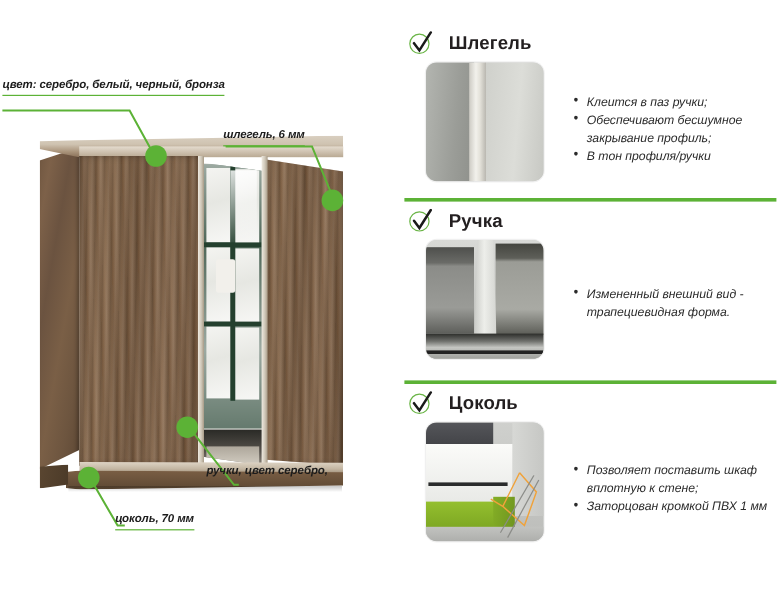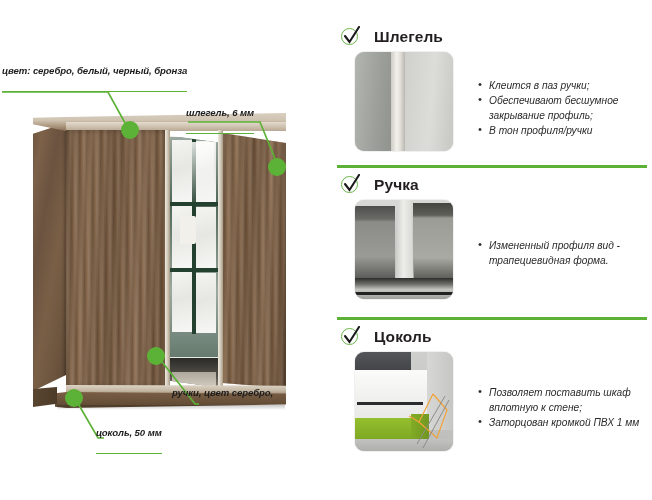"цвет: серебро, белый, черный, бронза" .anno .ul { padding-bottom: 14px -> 2px }
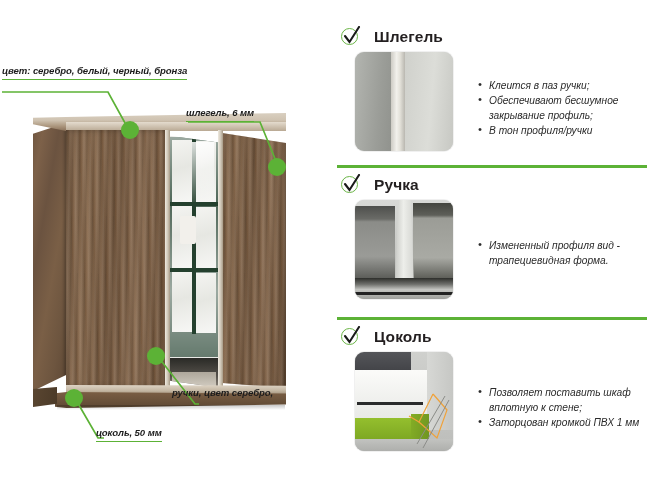"Измененный профиля вид - трапециевидная" li { text: профиля -> внешний }
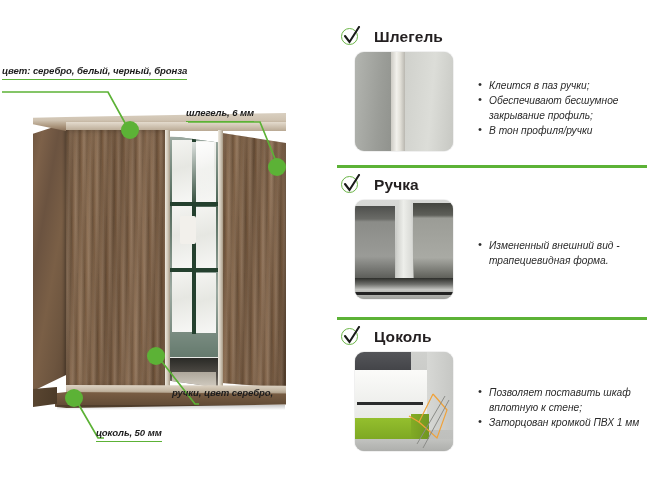"цоколь, 50 мм" span.ul { text: 50 -> 70 }
